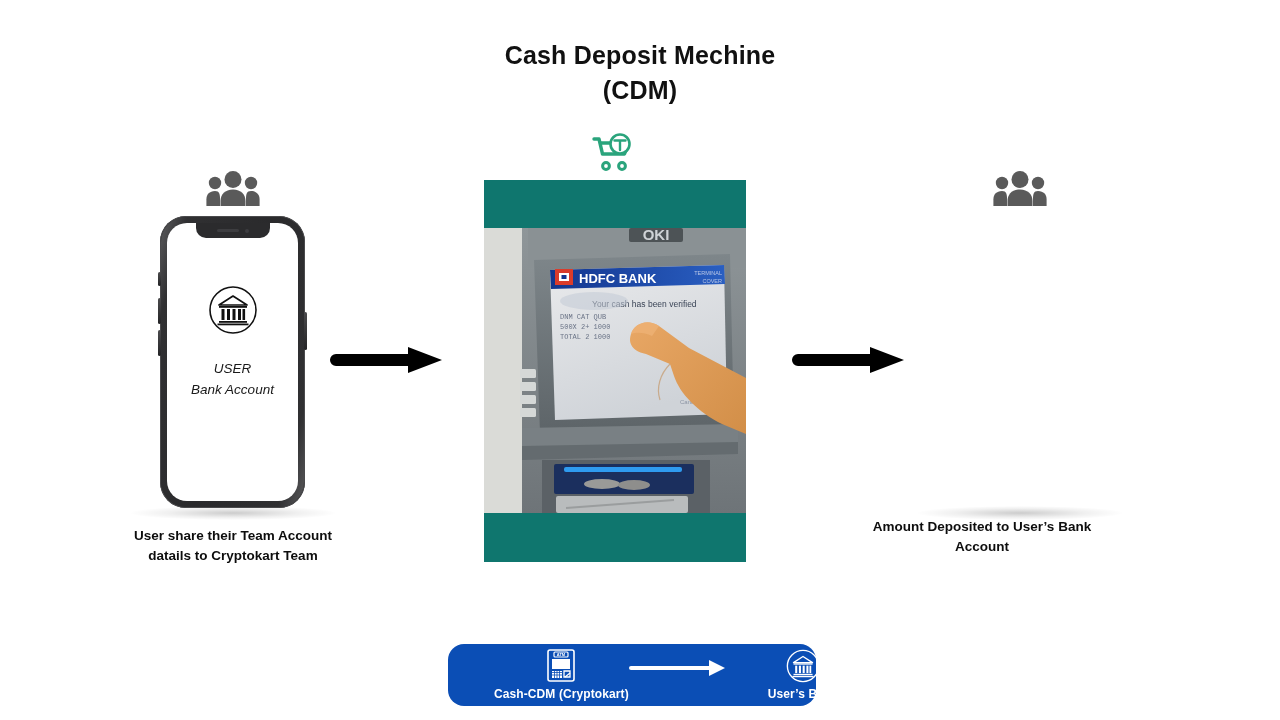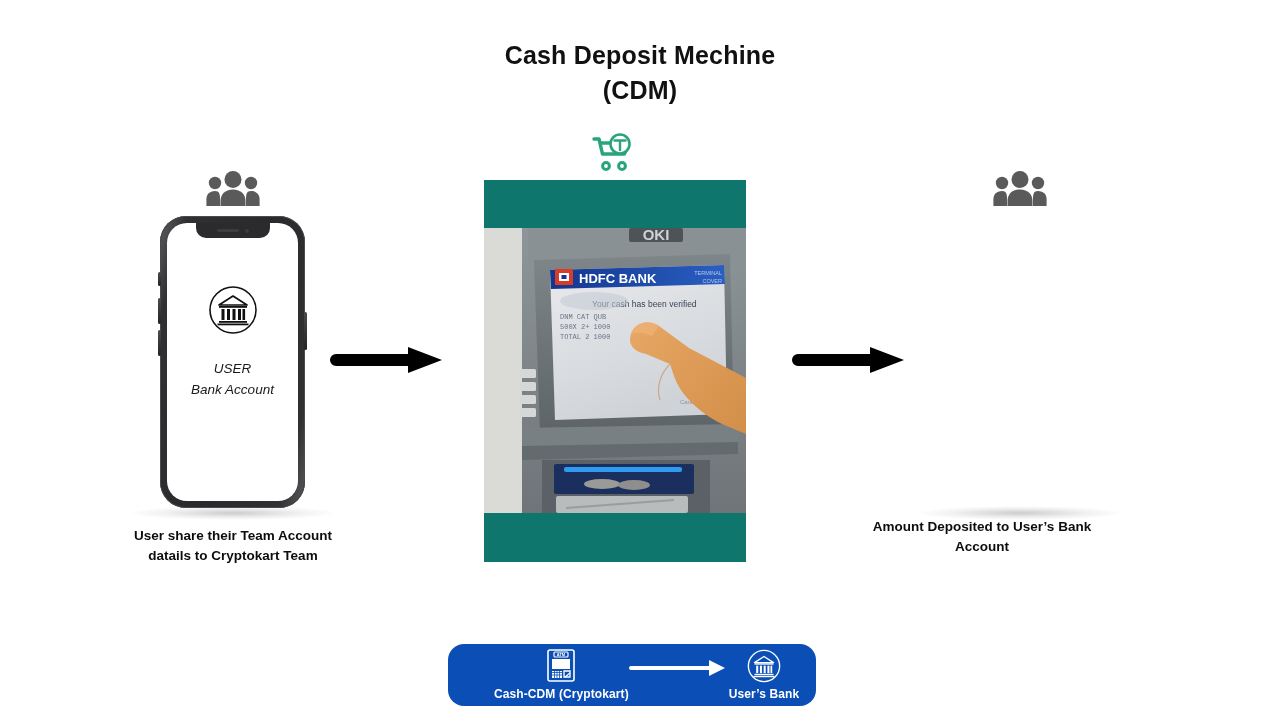"User’s Bank" div.legend-item { margin-left: none -> 39px }
